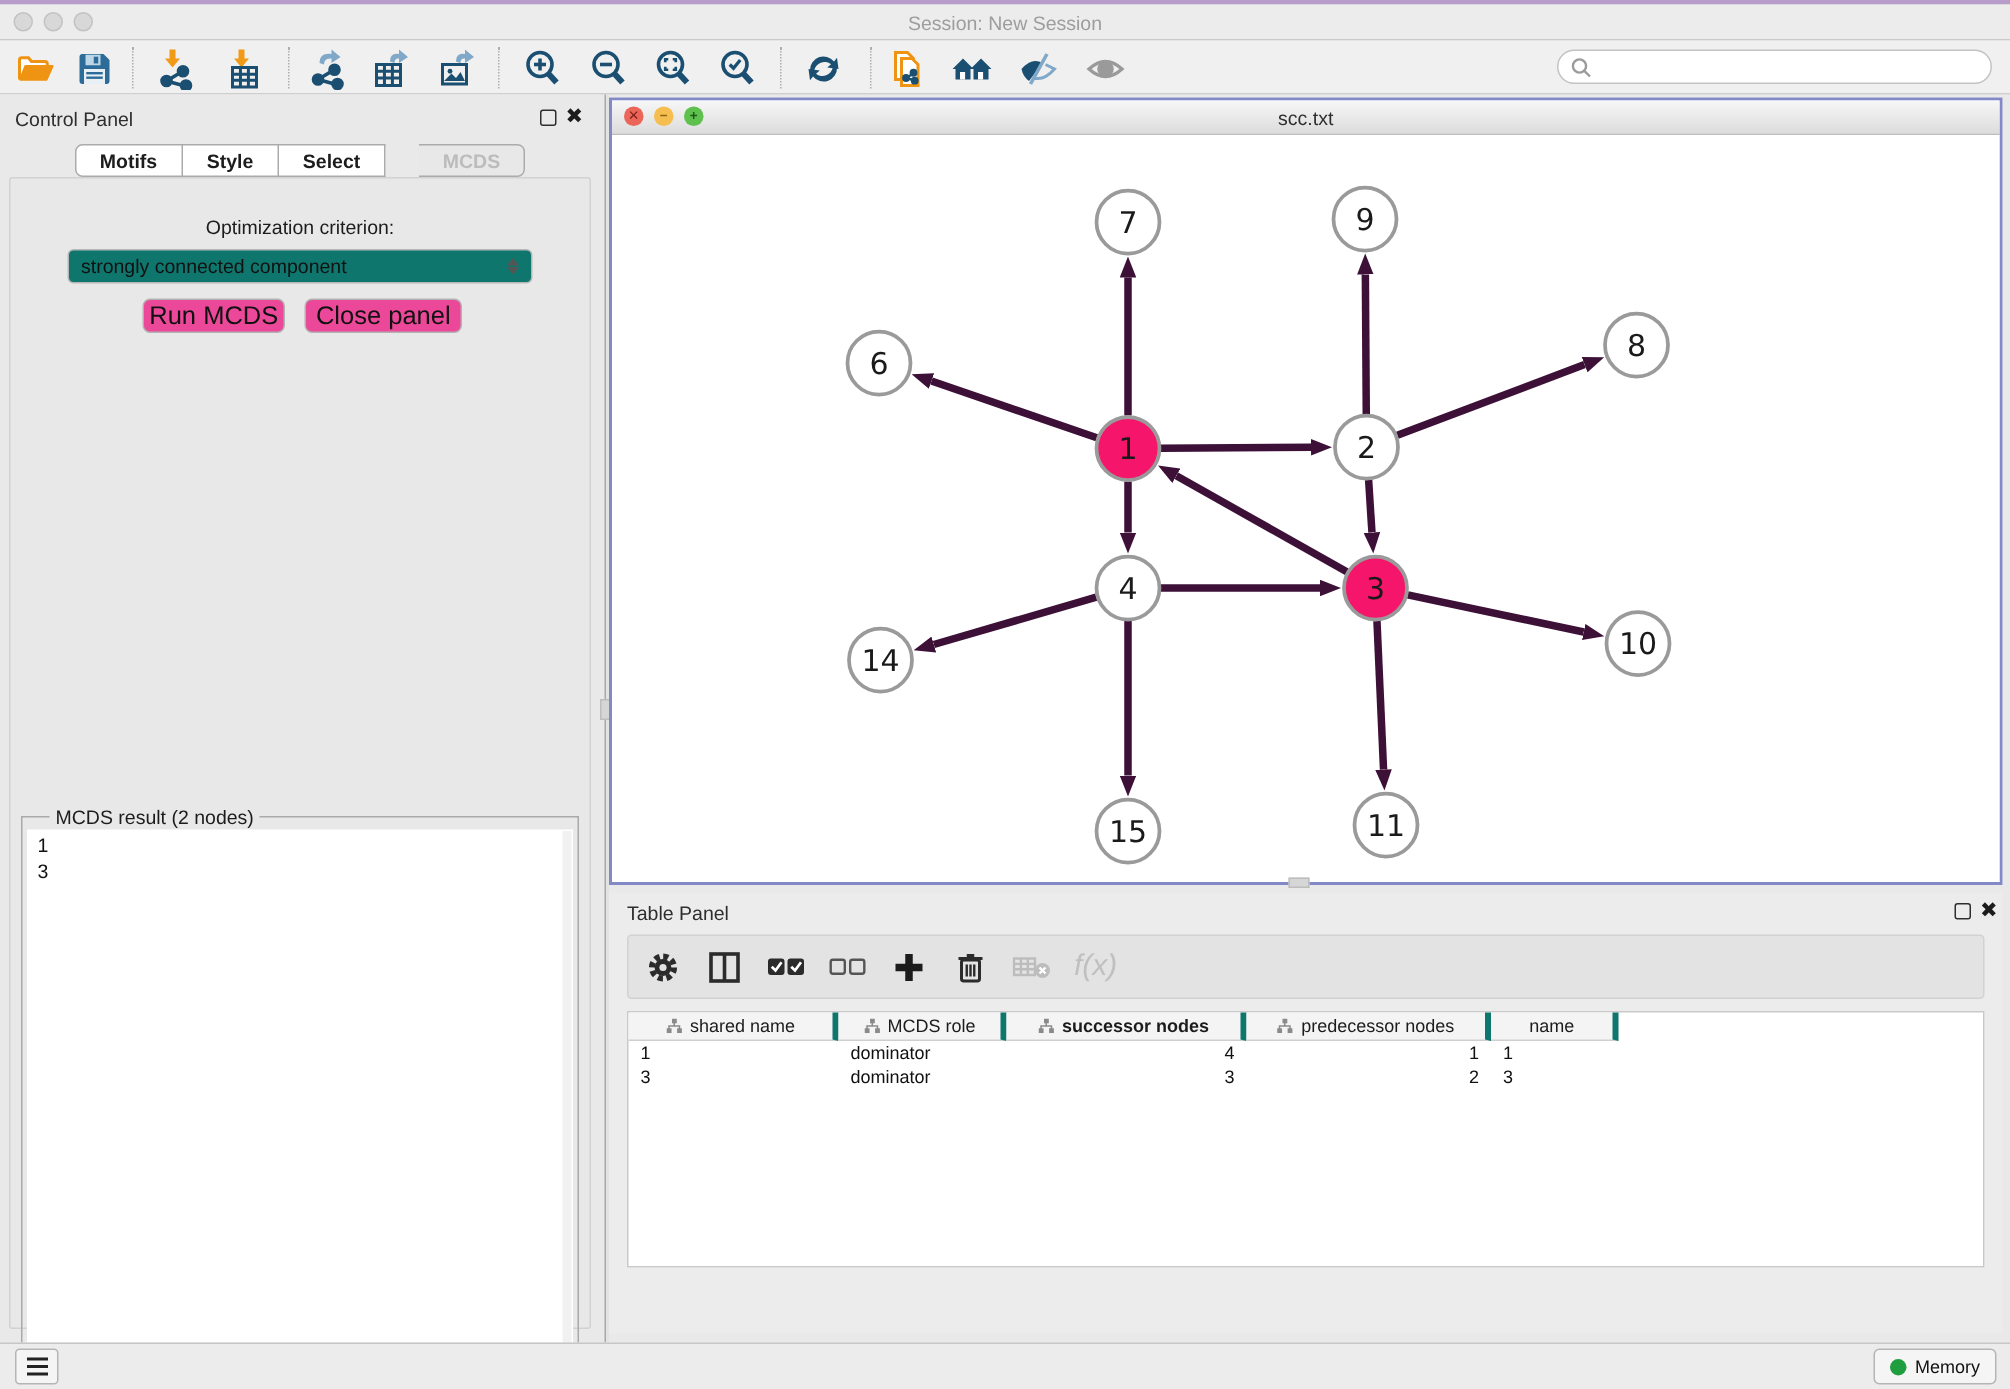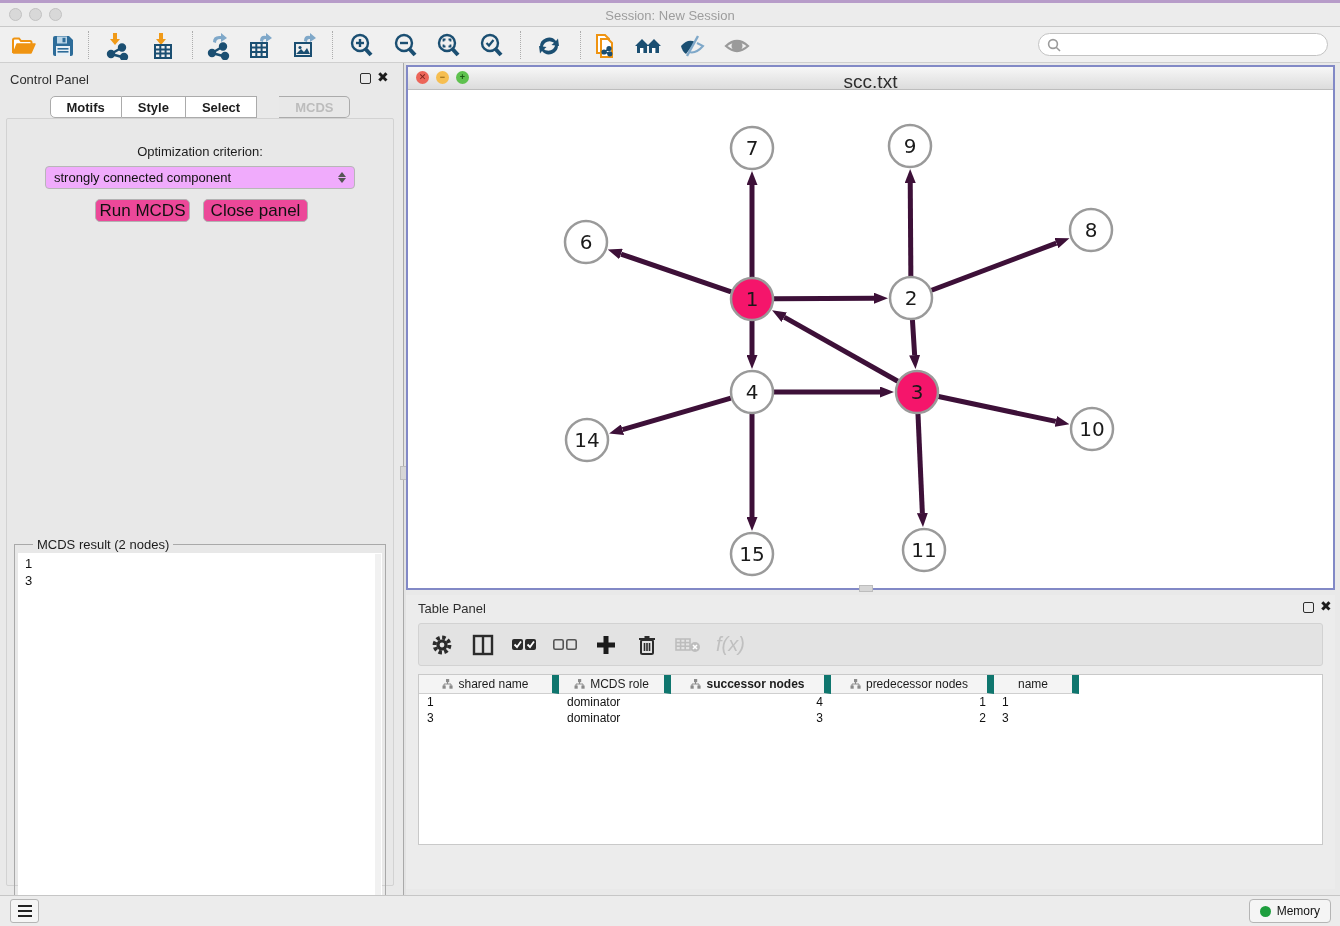"scc.txt" #net-title { font-size: 19px -> 13px }
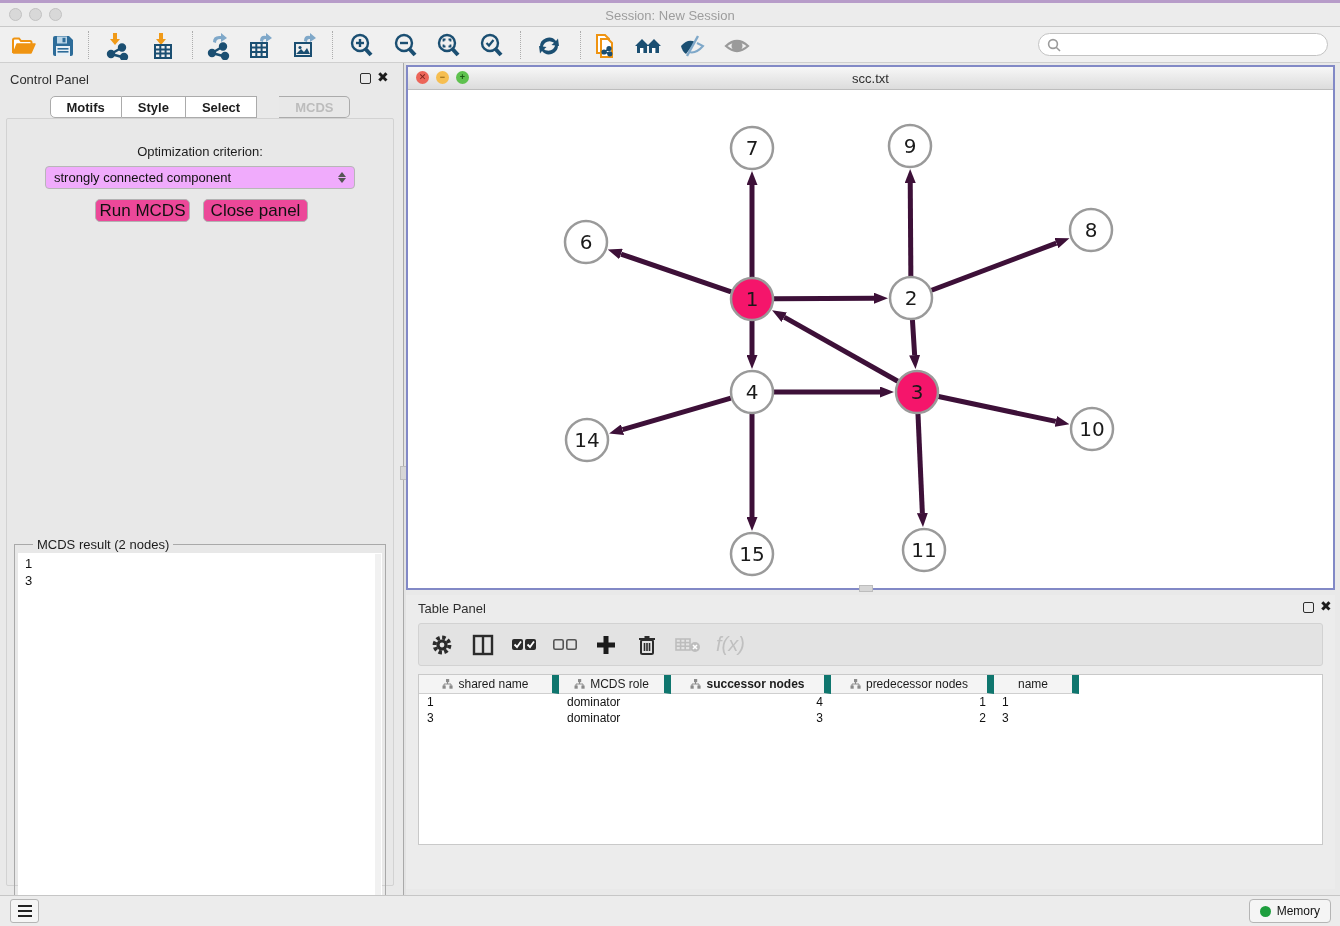"strongly connected component" #criterion-select { background: #f0abfc -> #0f766e }
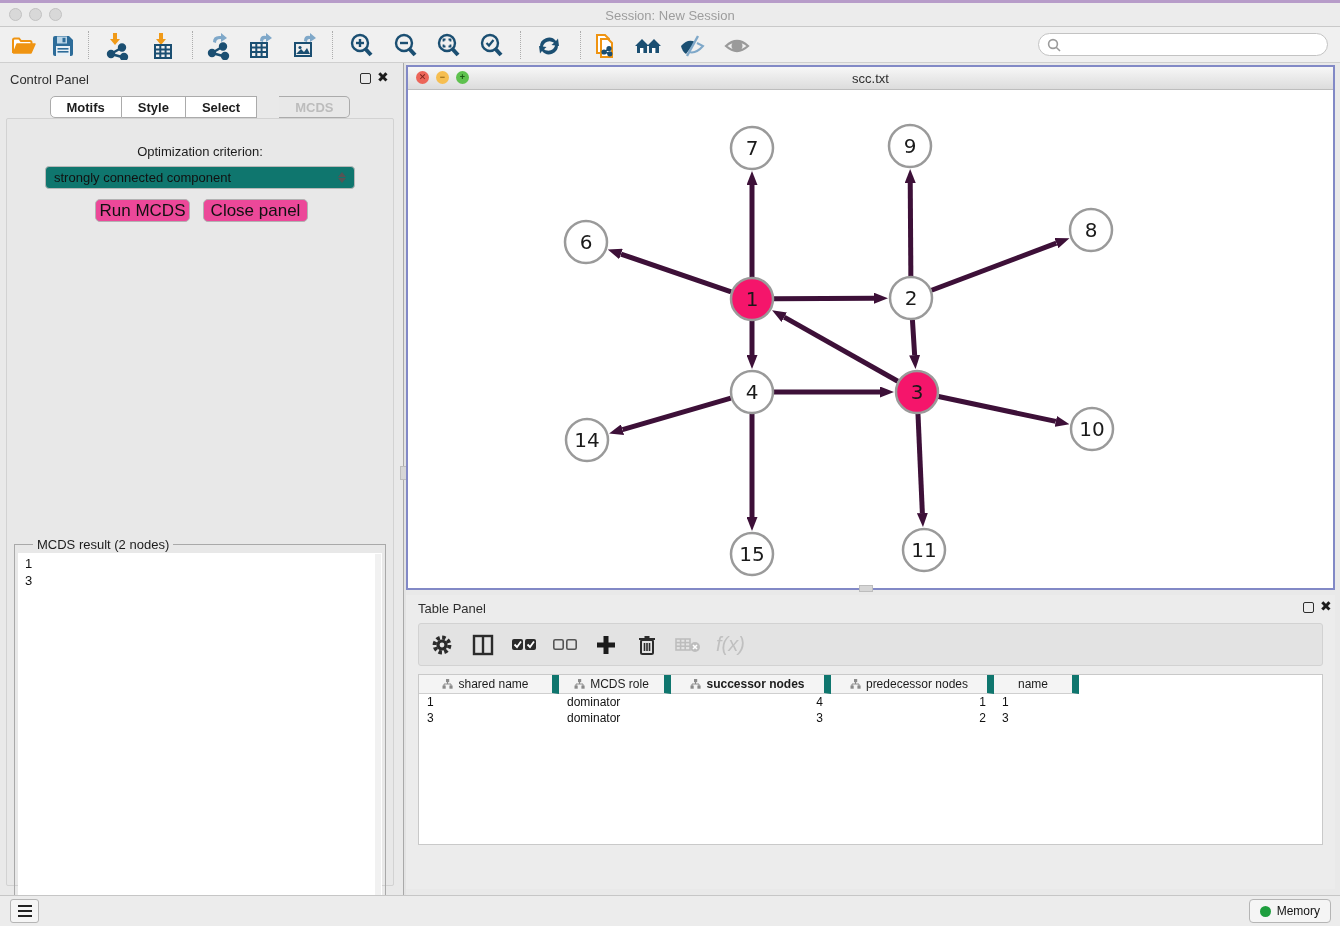"shared name" .th { border-right: 7px solid #0f766e -> 4px solid #0f766e }
